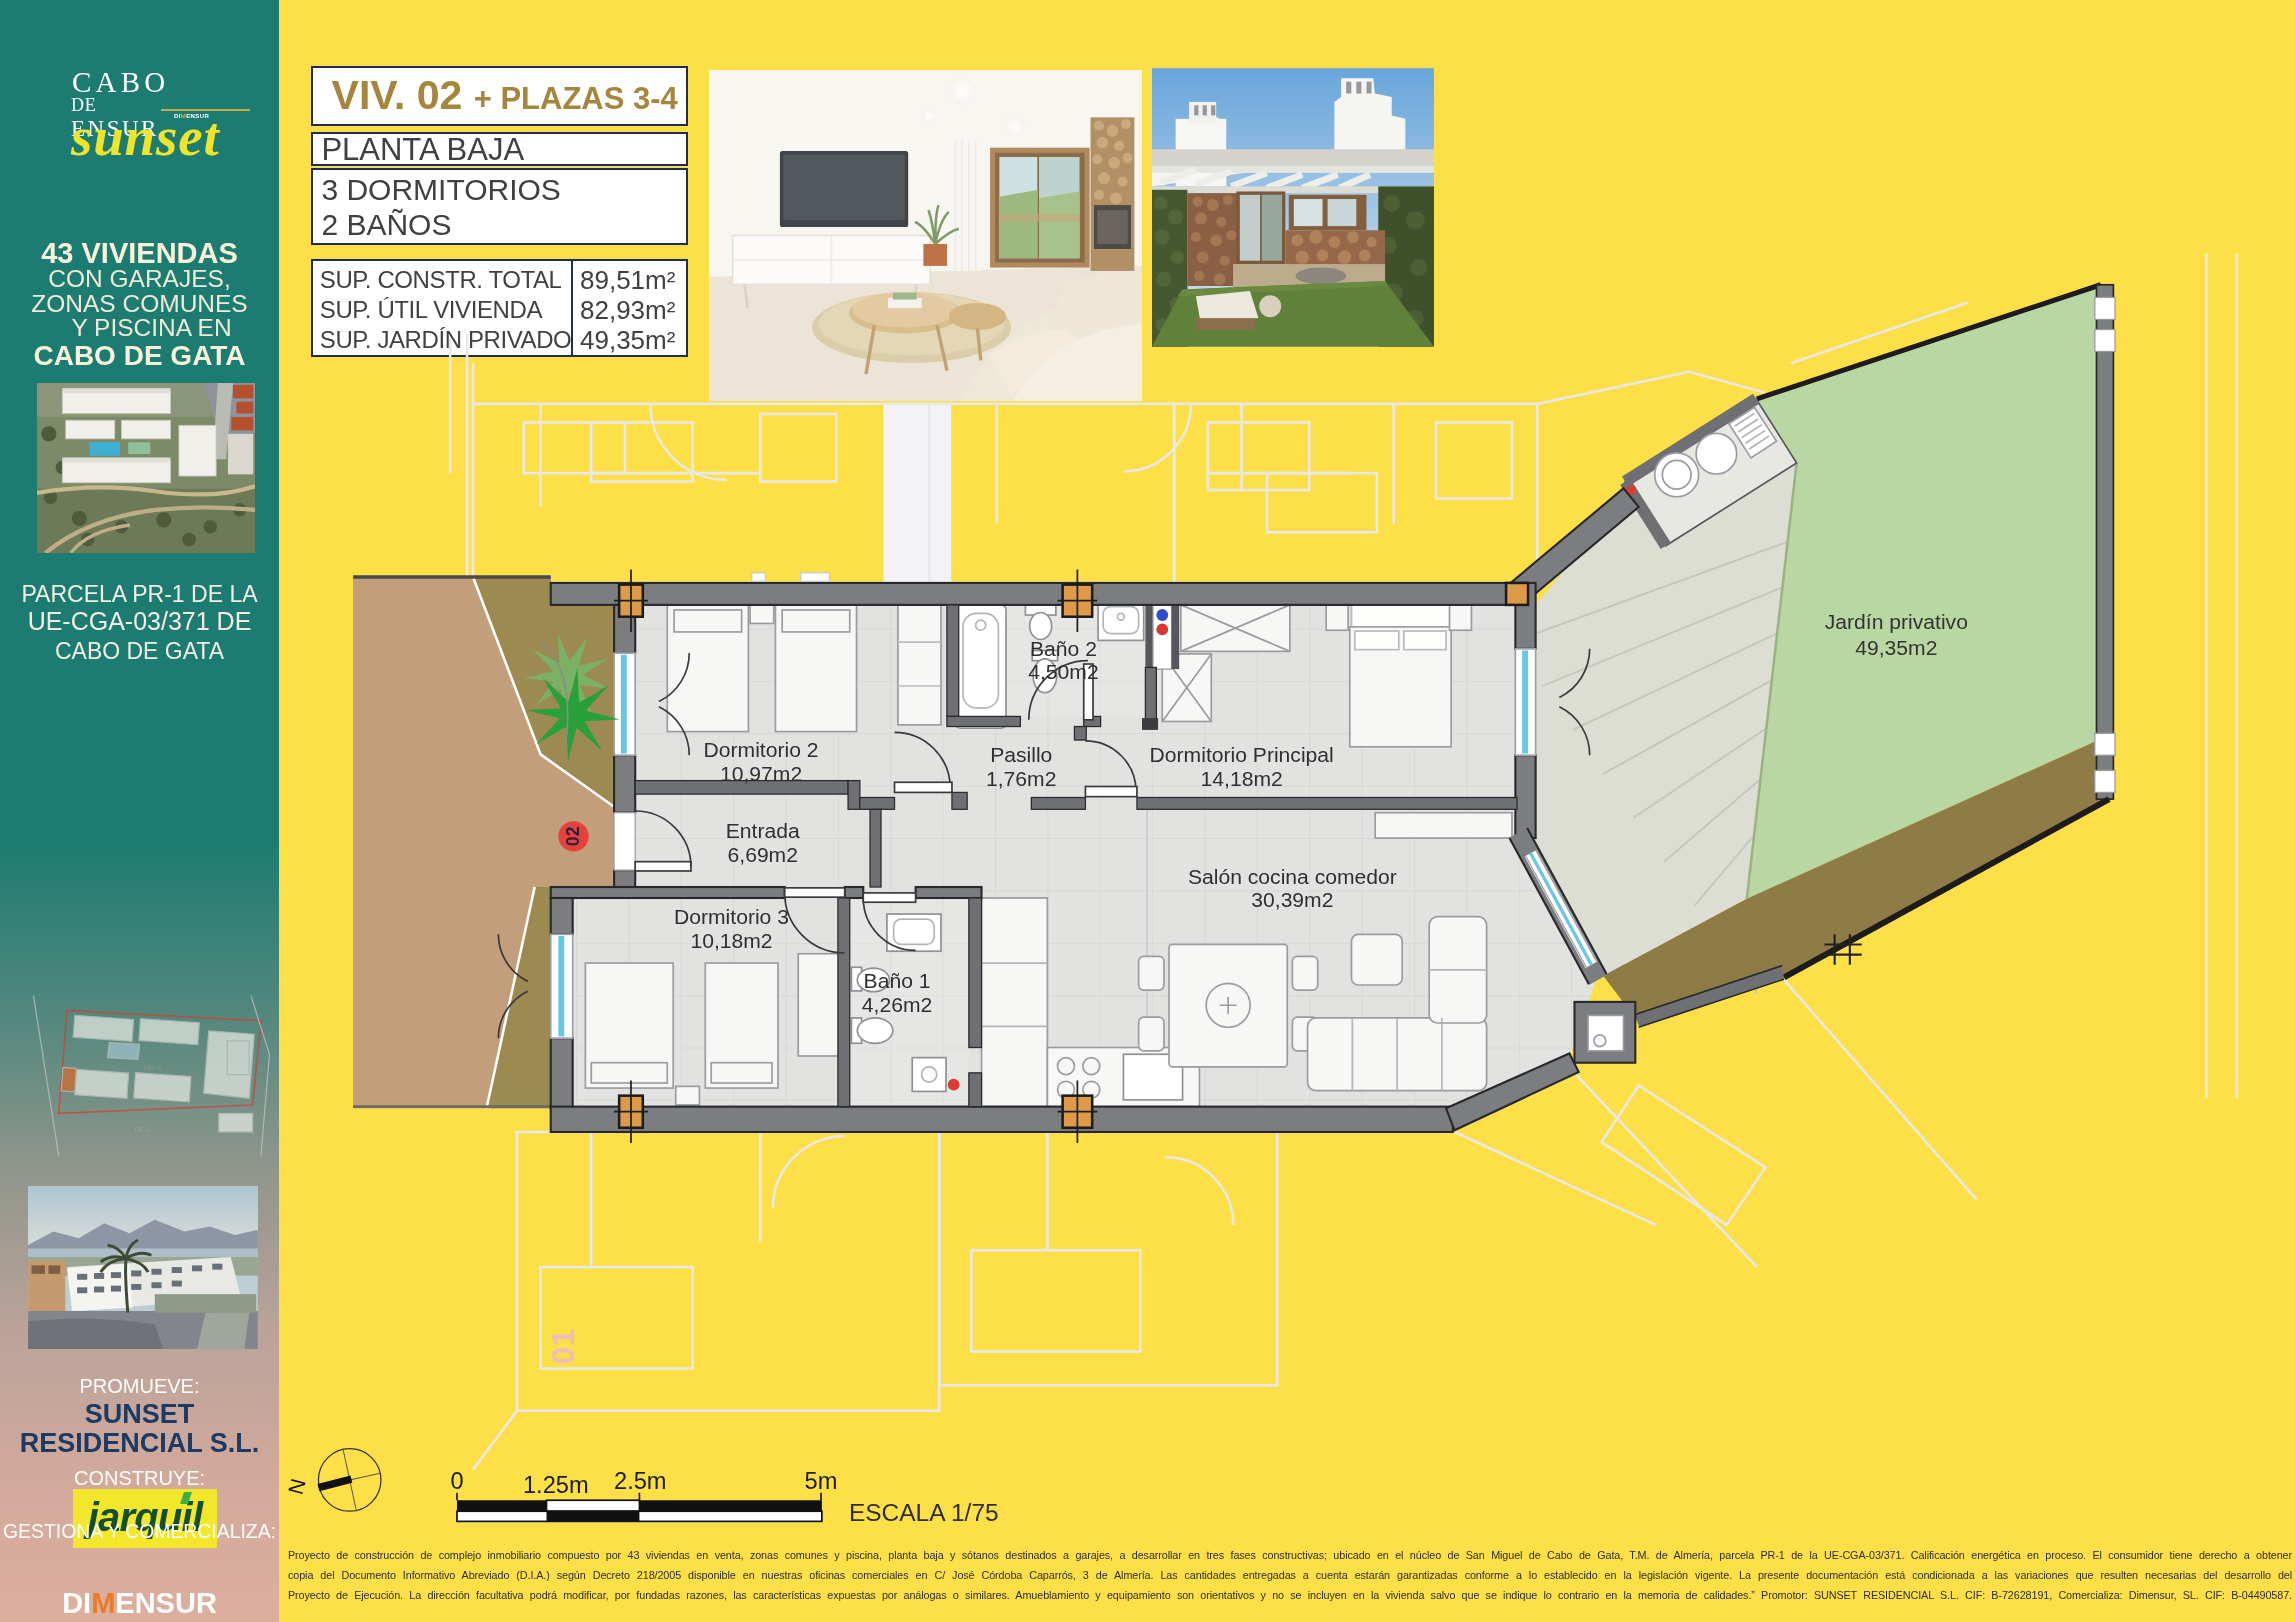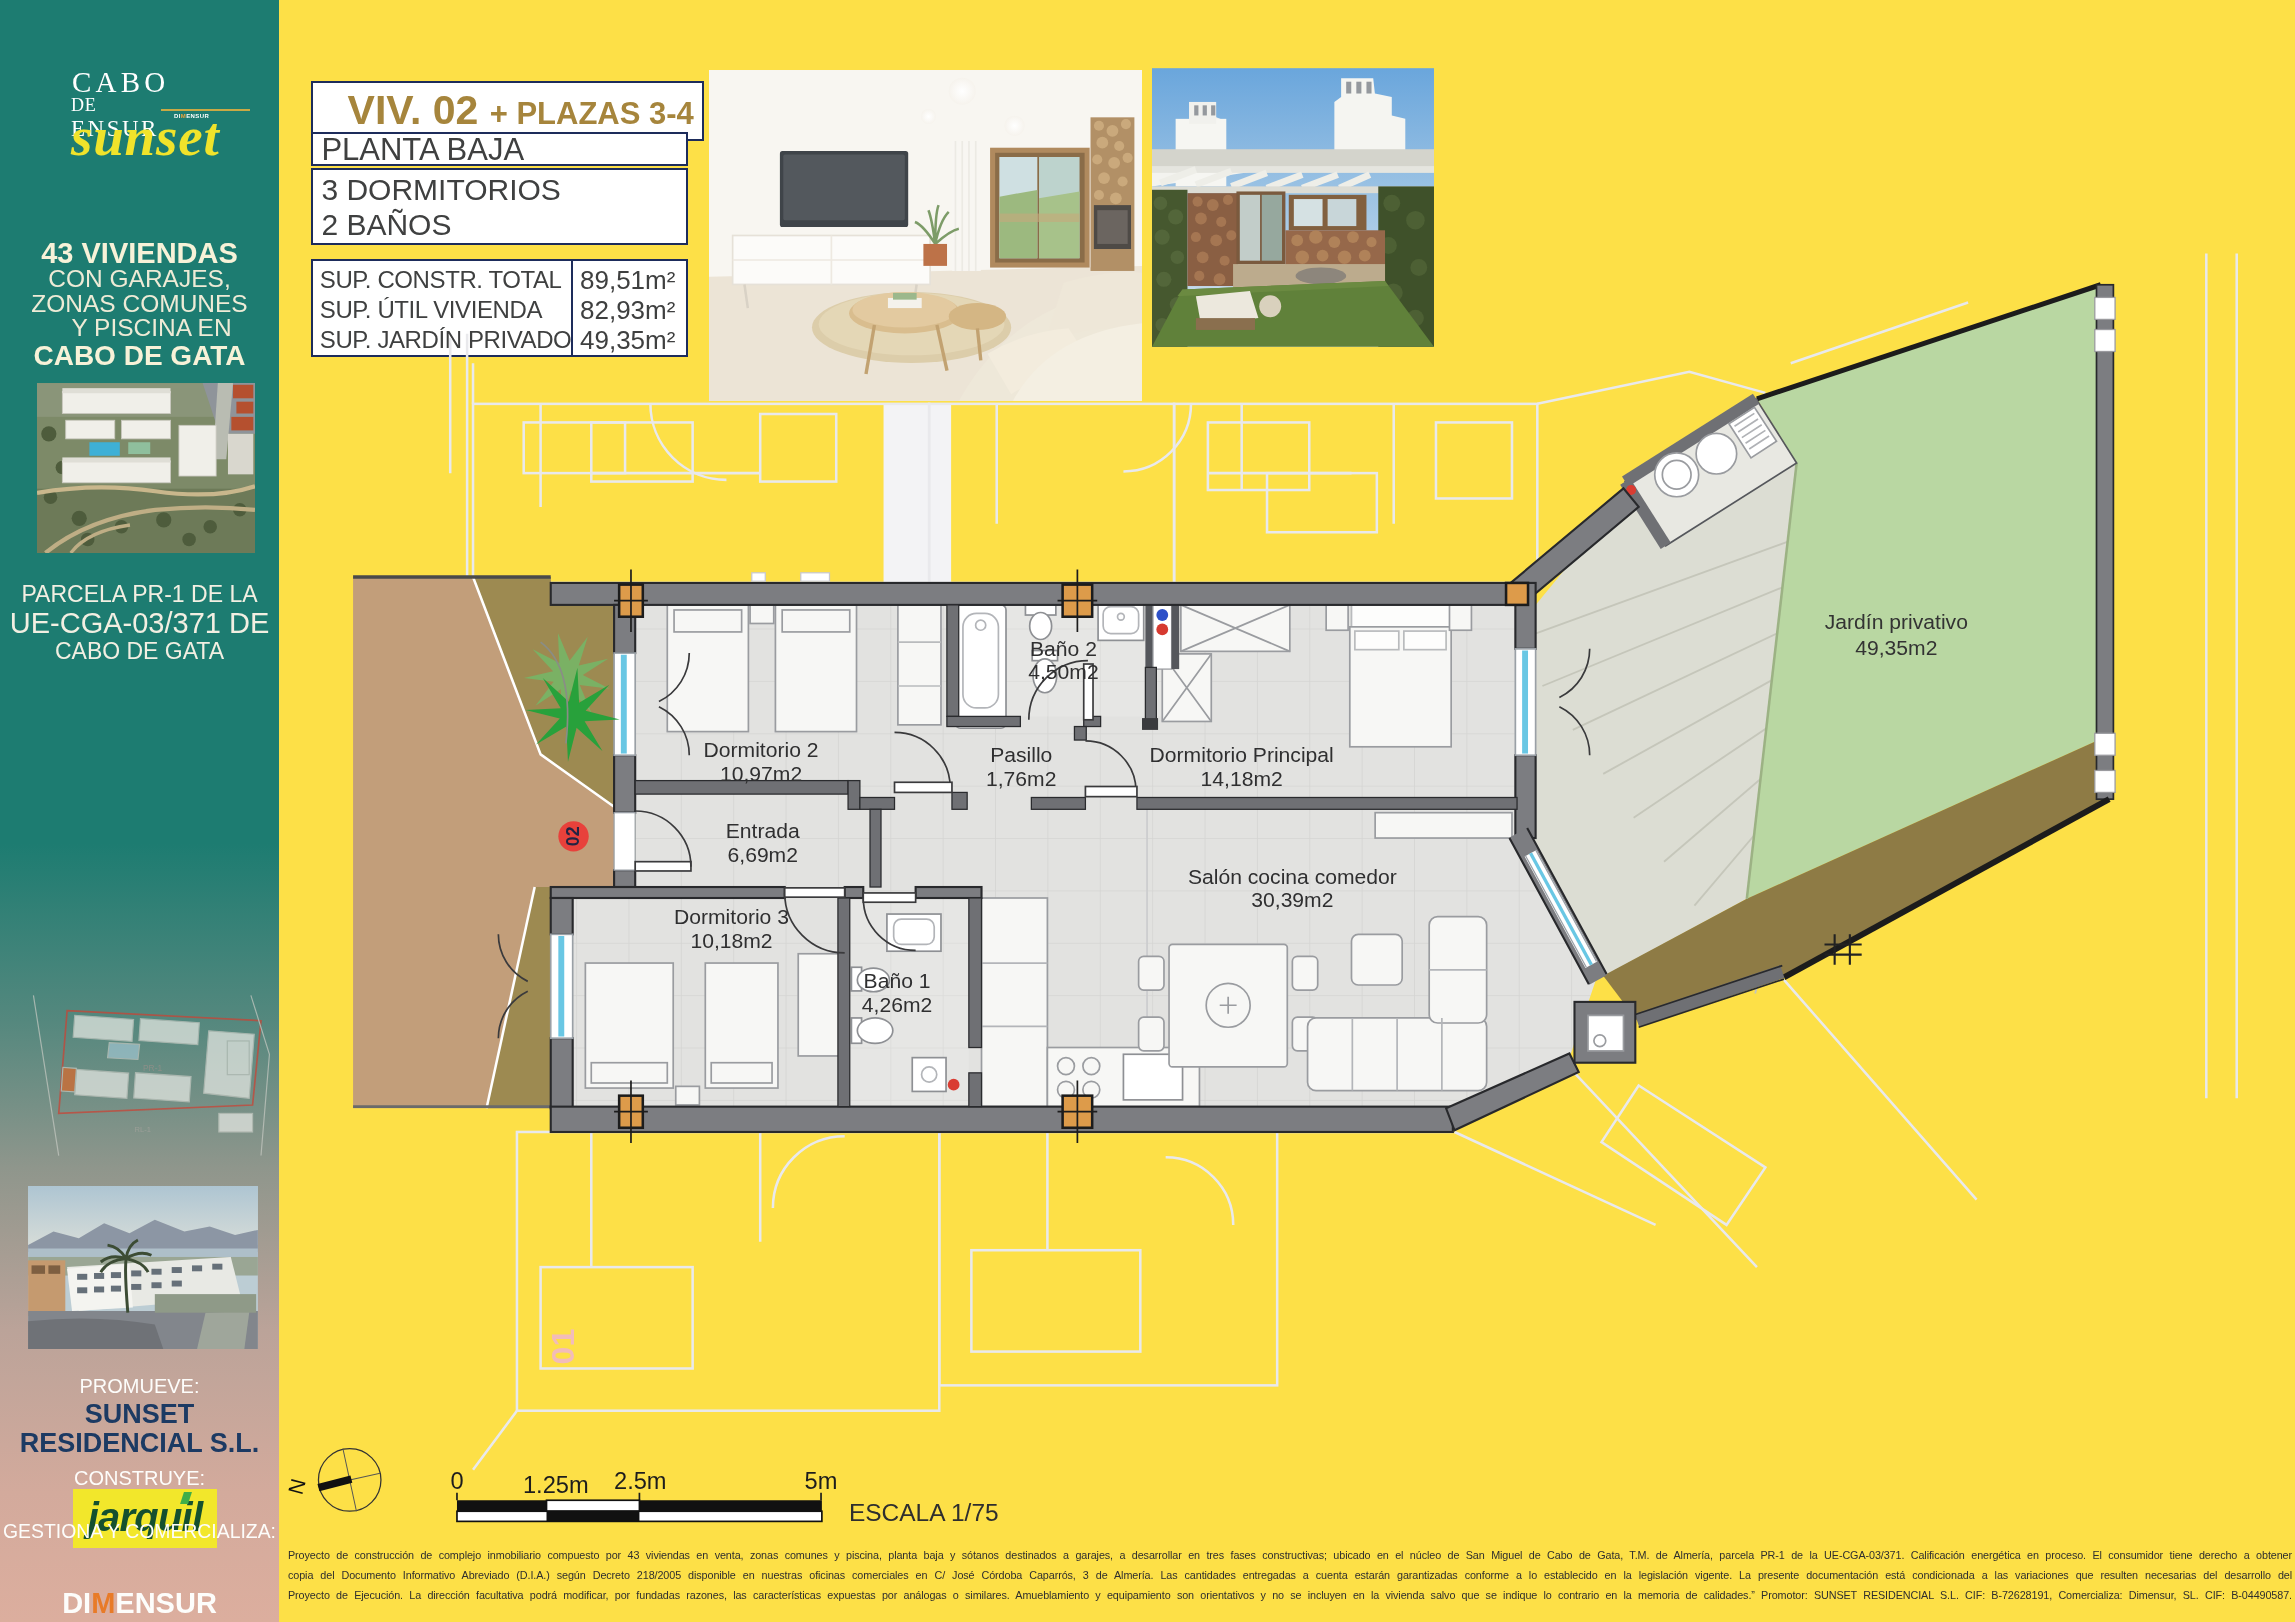"VIV. 02 + PLAZAS 3-4" div.abs { padding-left: 16px -> none; top: 81px -> 66px }
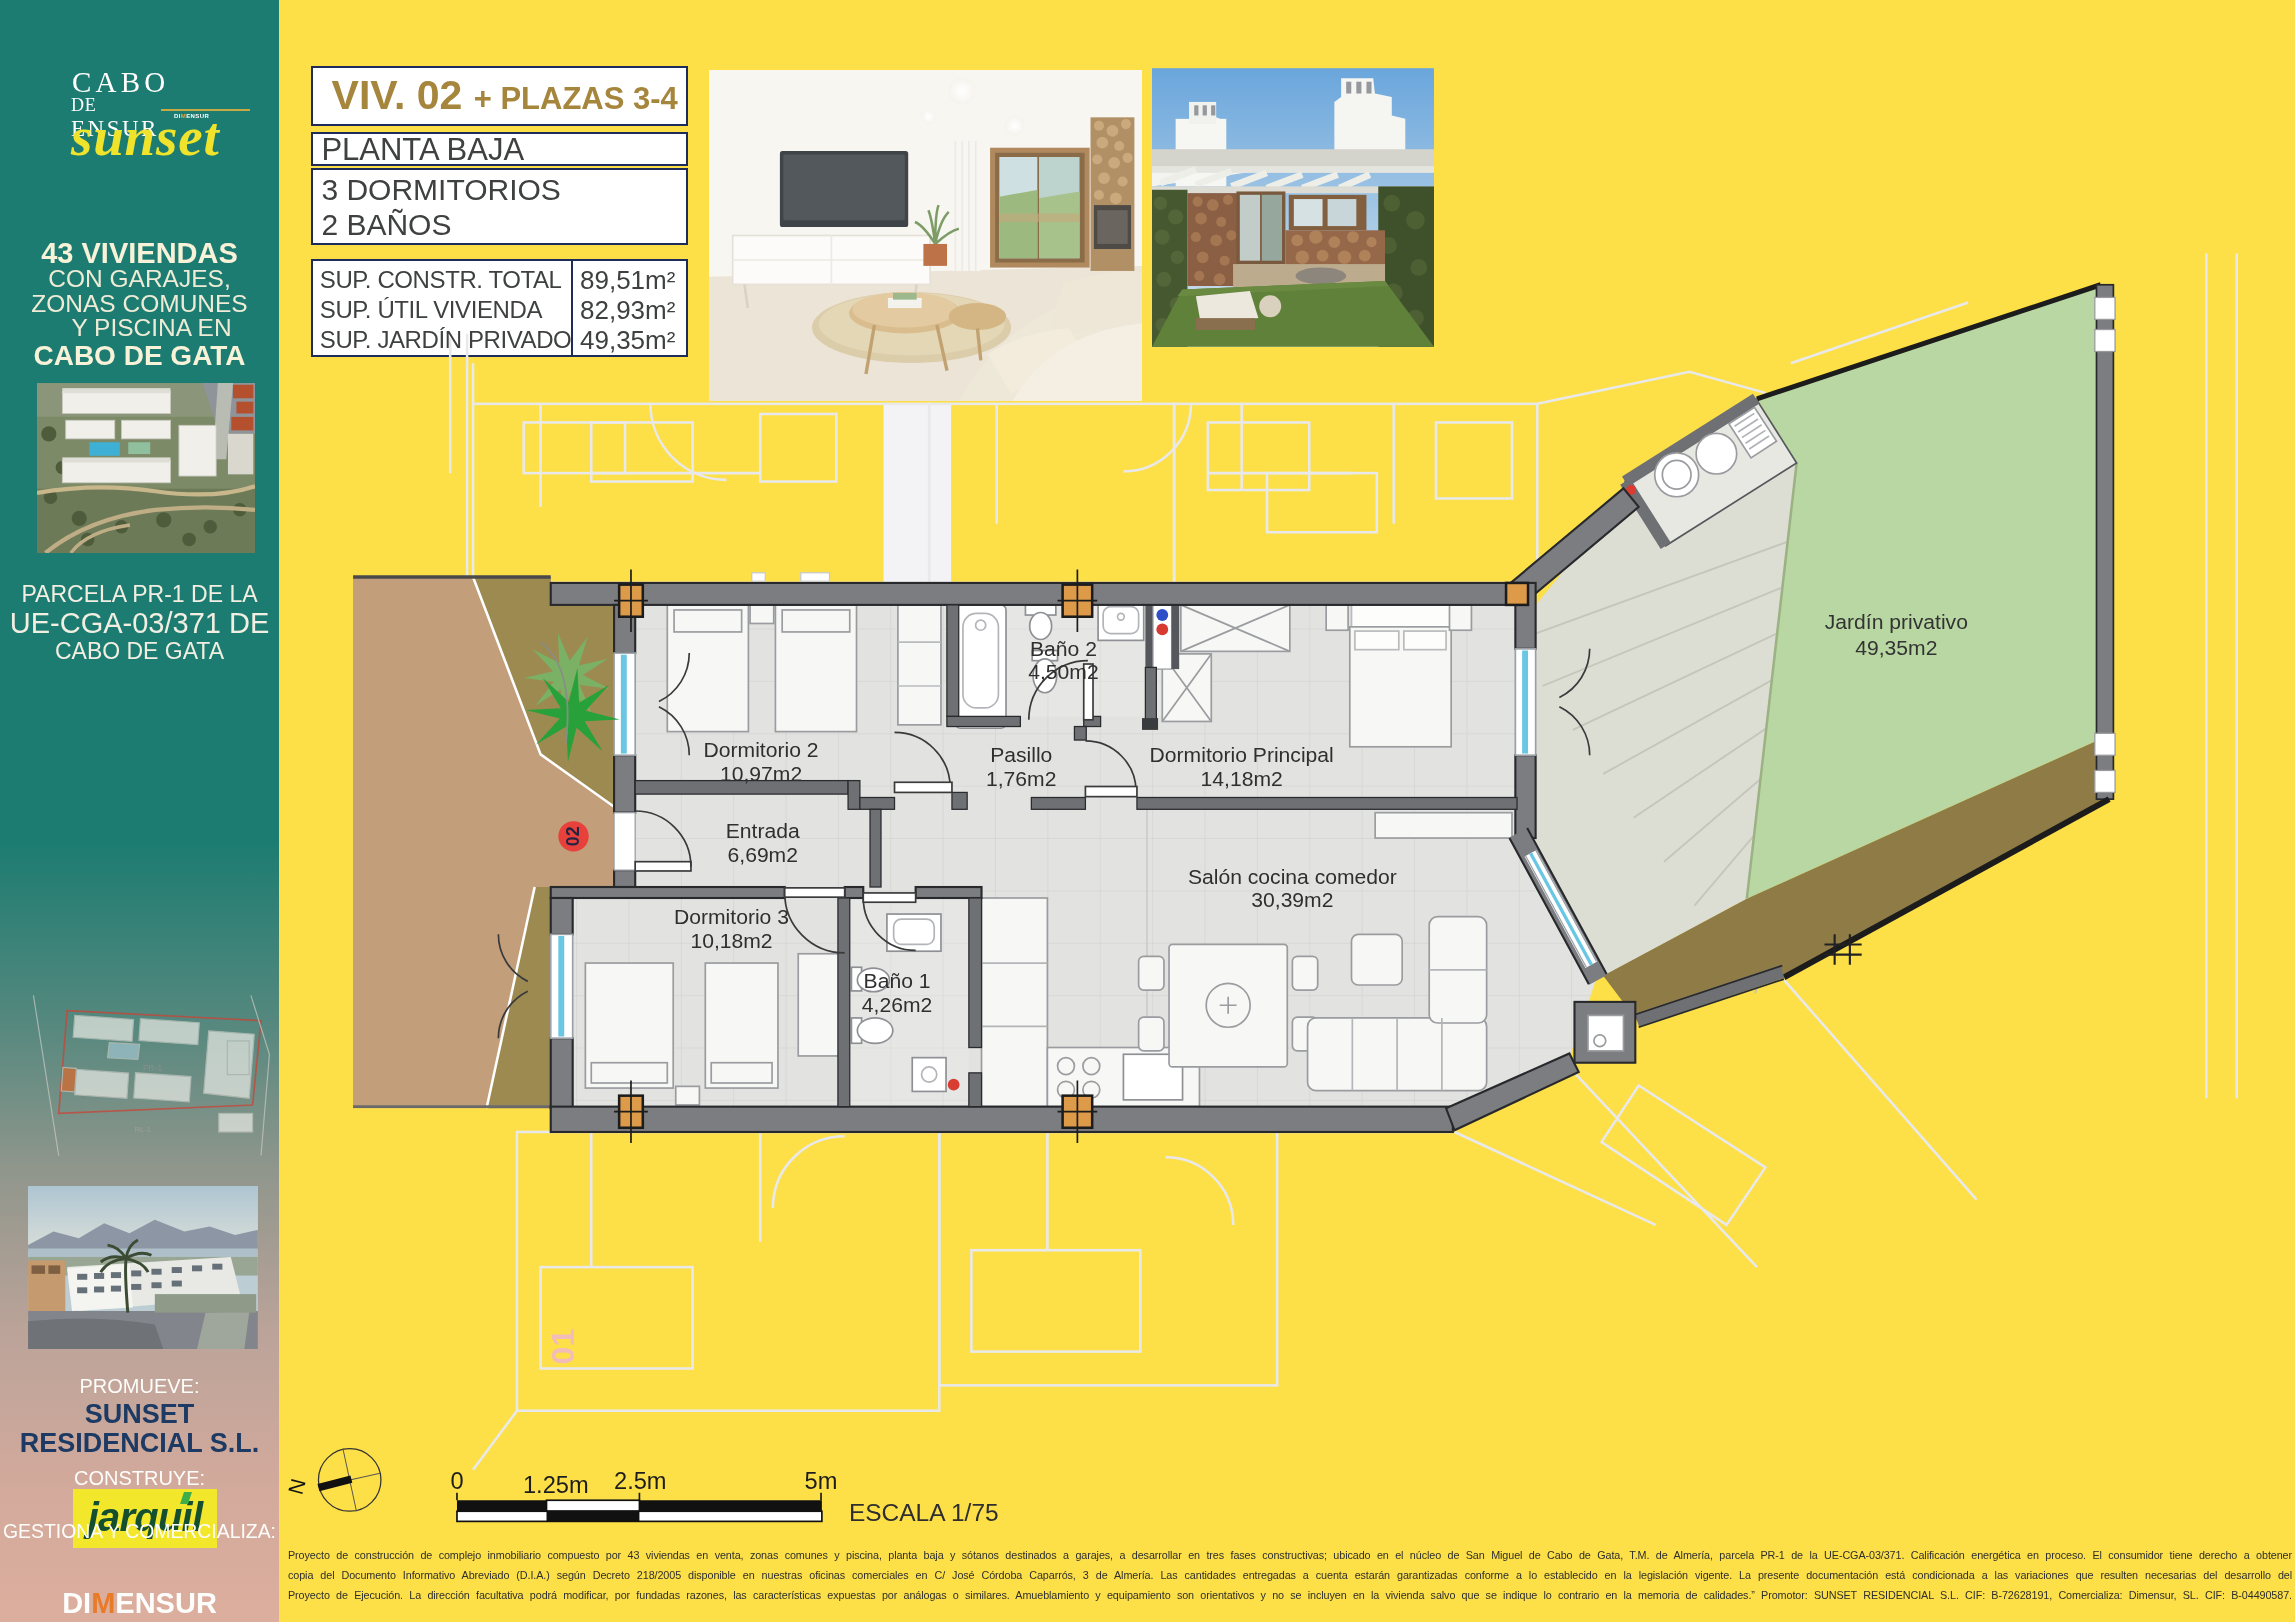"UE-CGA-03/371 DE" div.sideC { font-size: 29px -> 25px }
